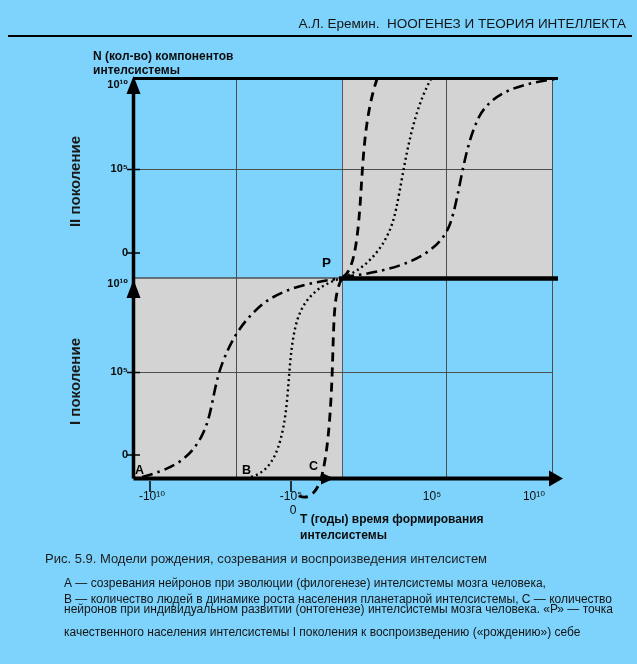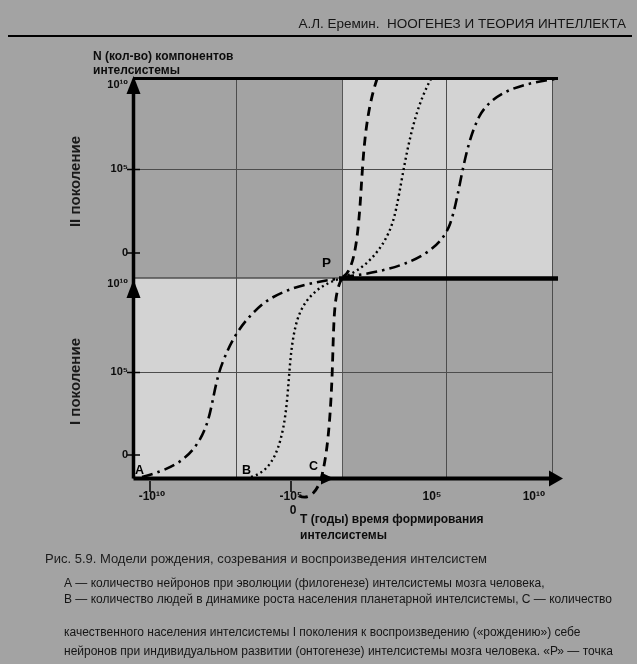"А.Л. Еремин. НООГЕНЕЗ И ТЕОРИЯ" .page { background: #a3a3a3 -> #7dd3fc }
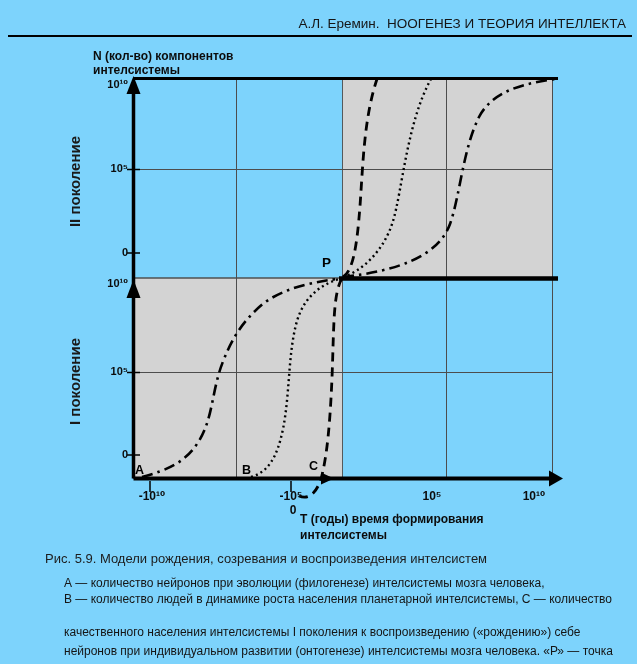"-10¹⁰" .xtick { font-weight: bold -> normal }
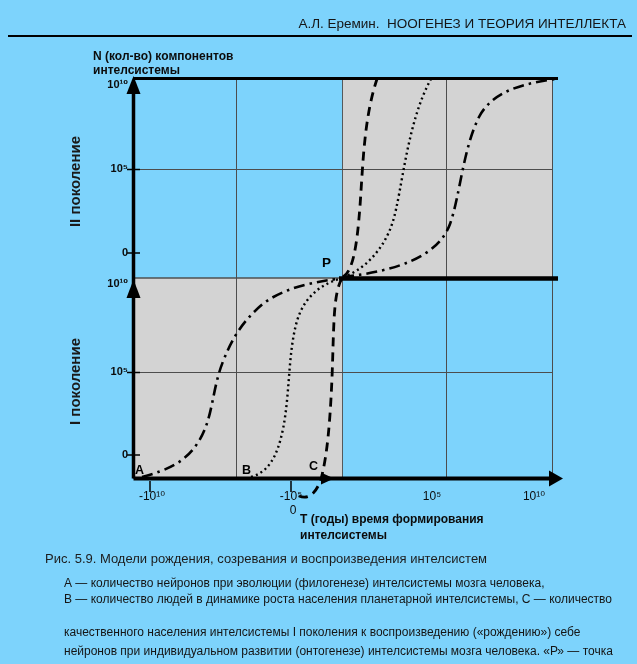"А — количество нейронов при" div.abs { text: количество -> созревания }
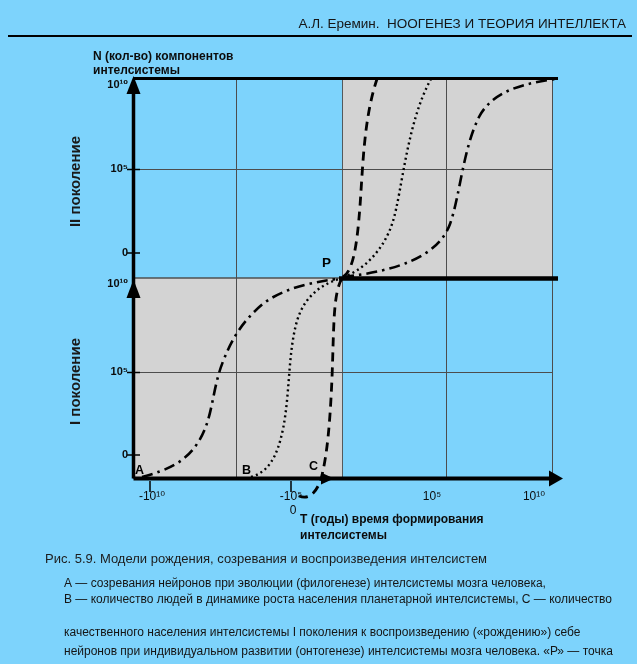"нейронов при индивидуальном развитии" div.abs { top: 643px -> 601px }
